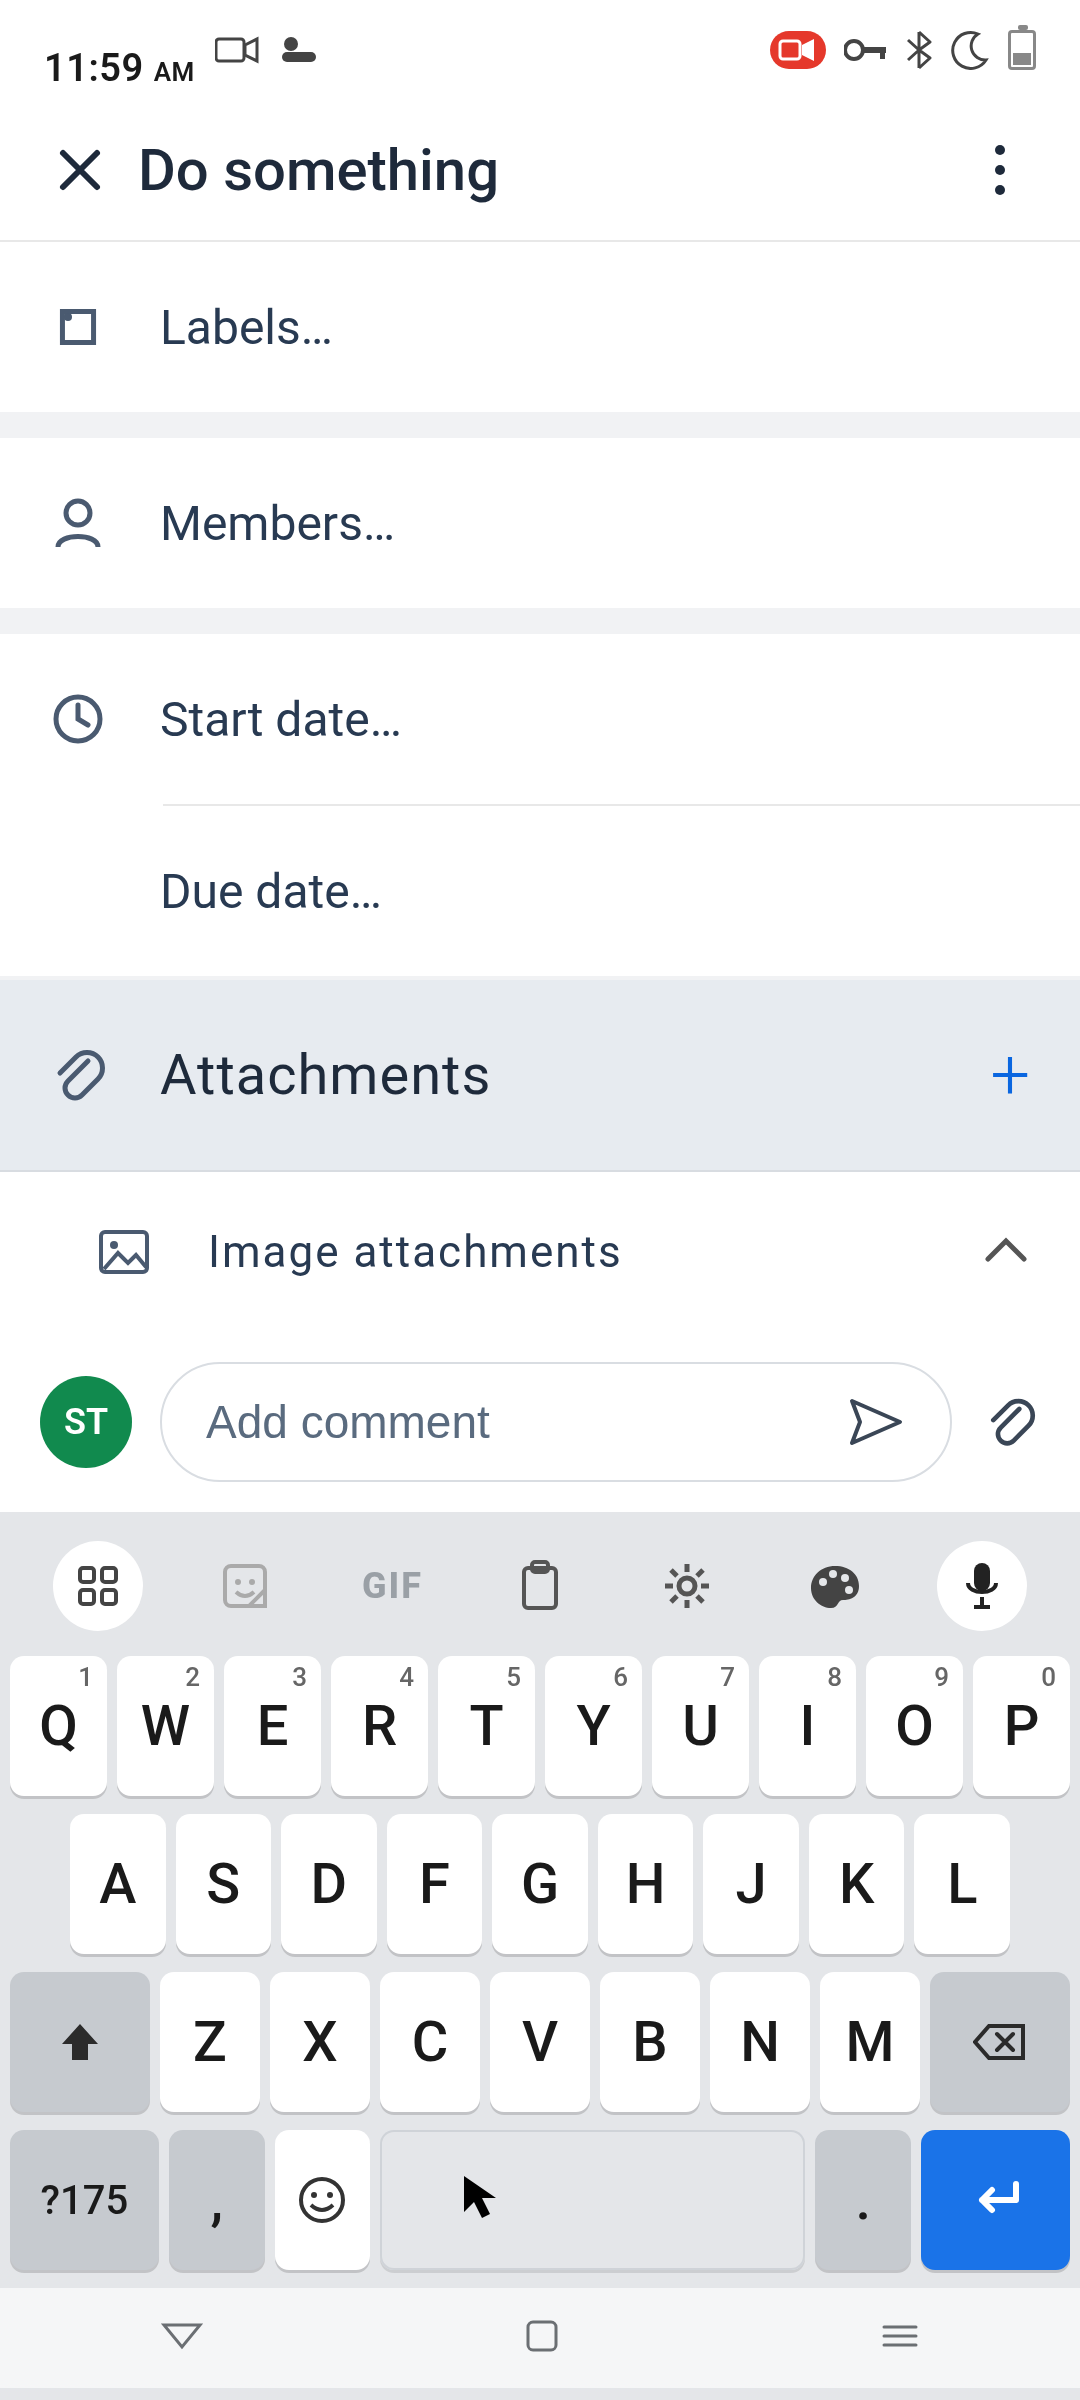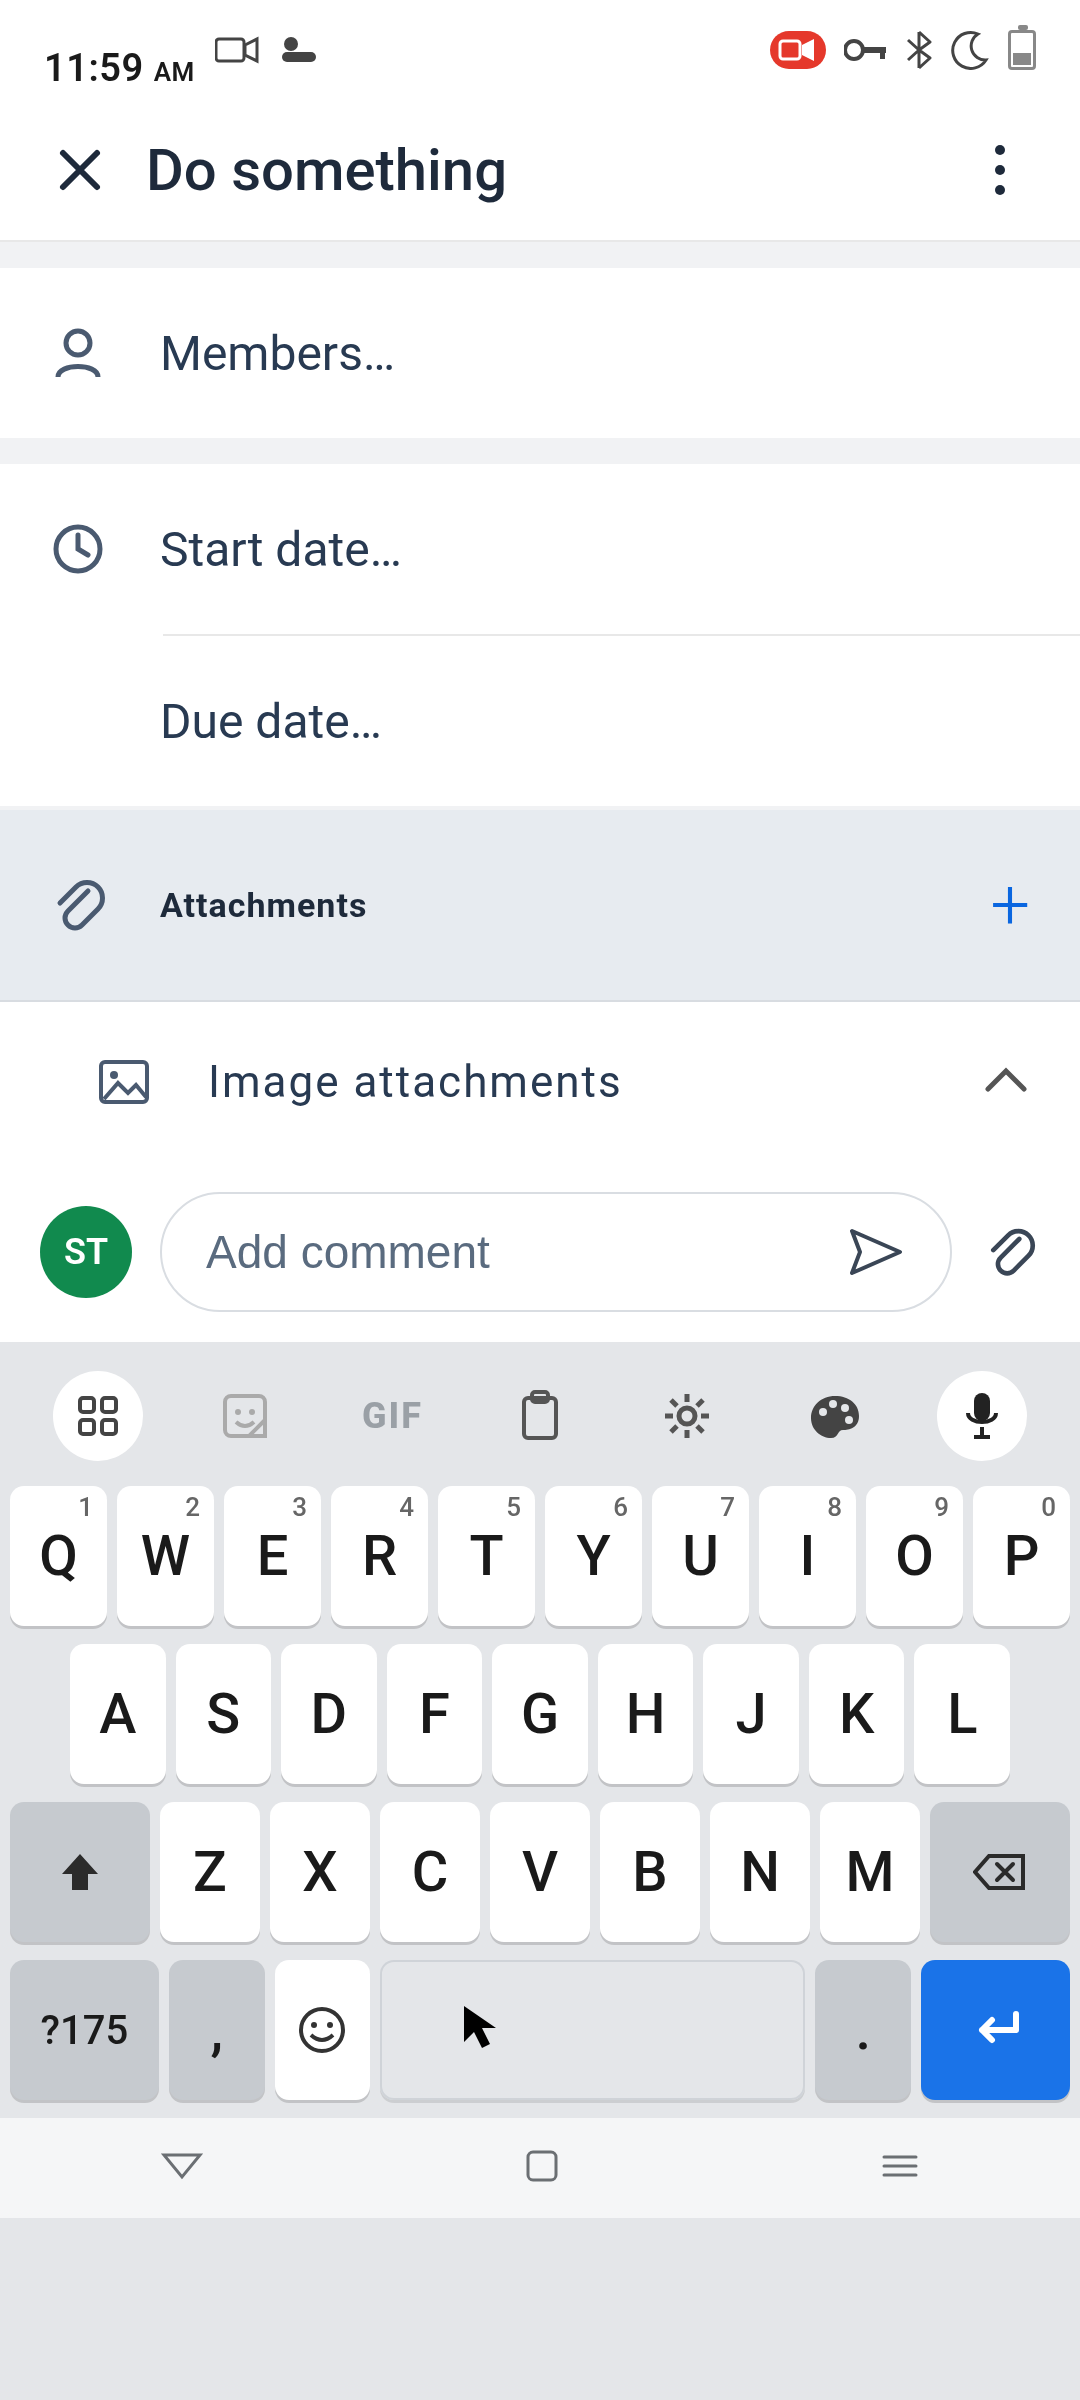"Do something" .header { gap: 36px -> 28px }
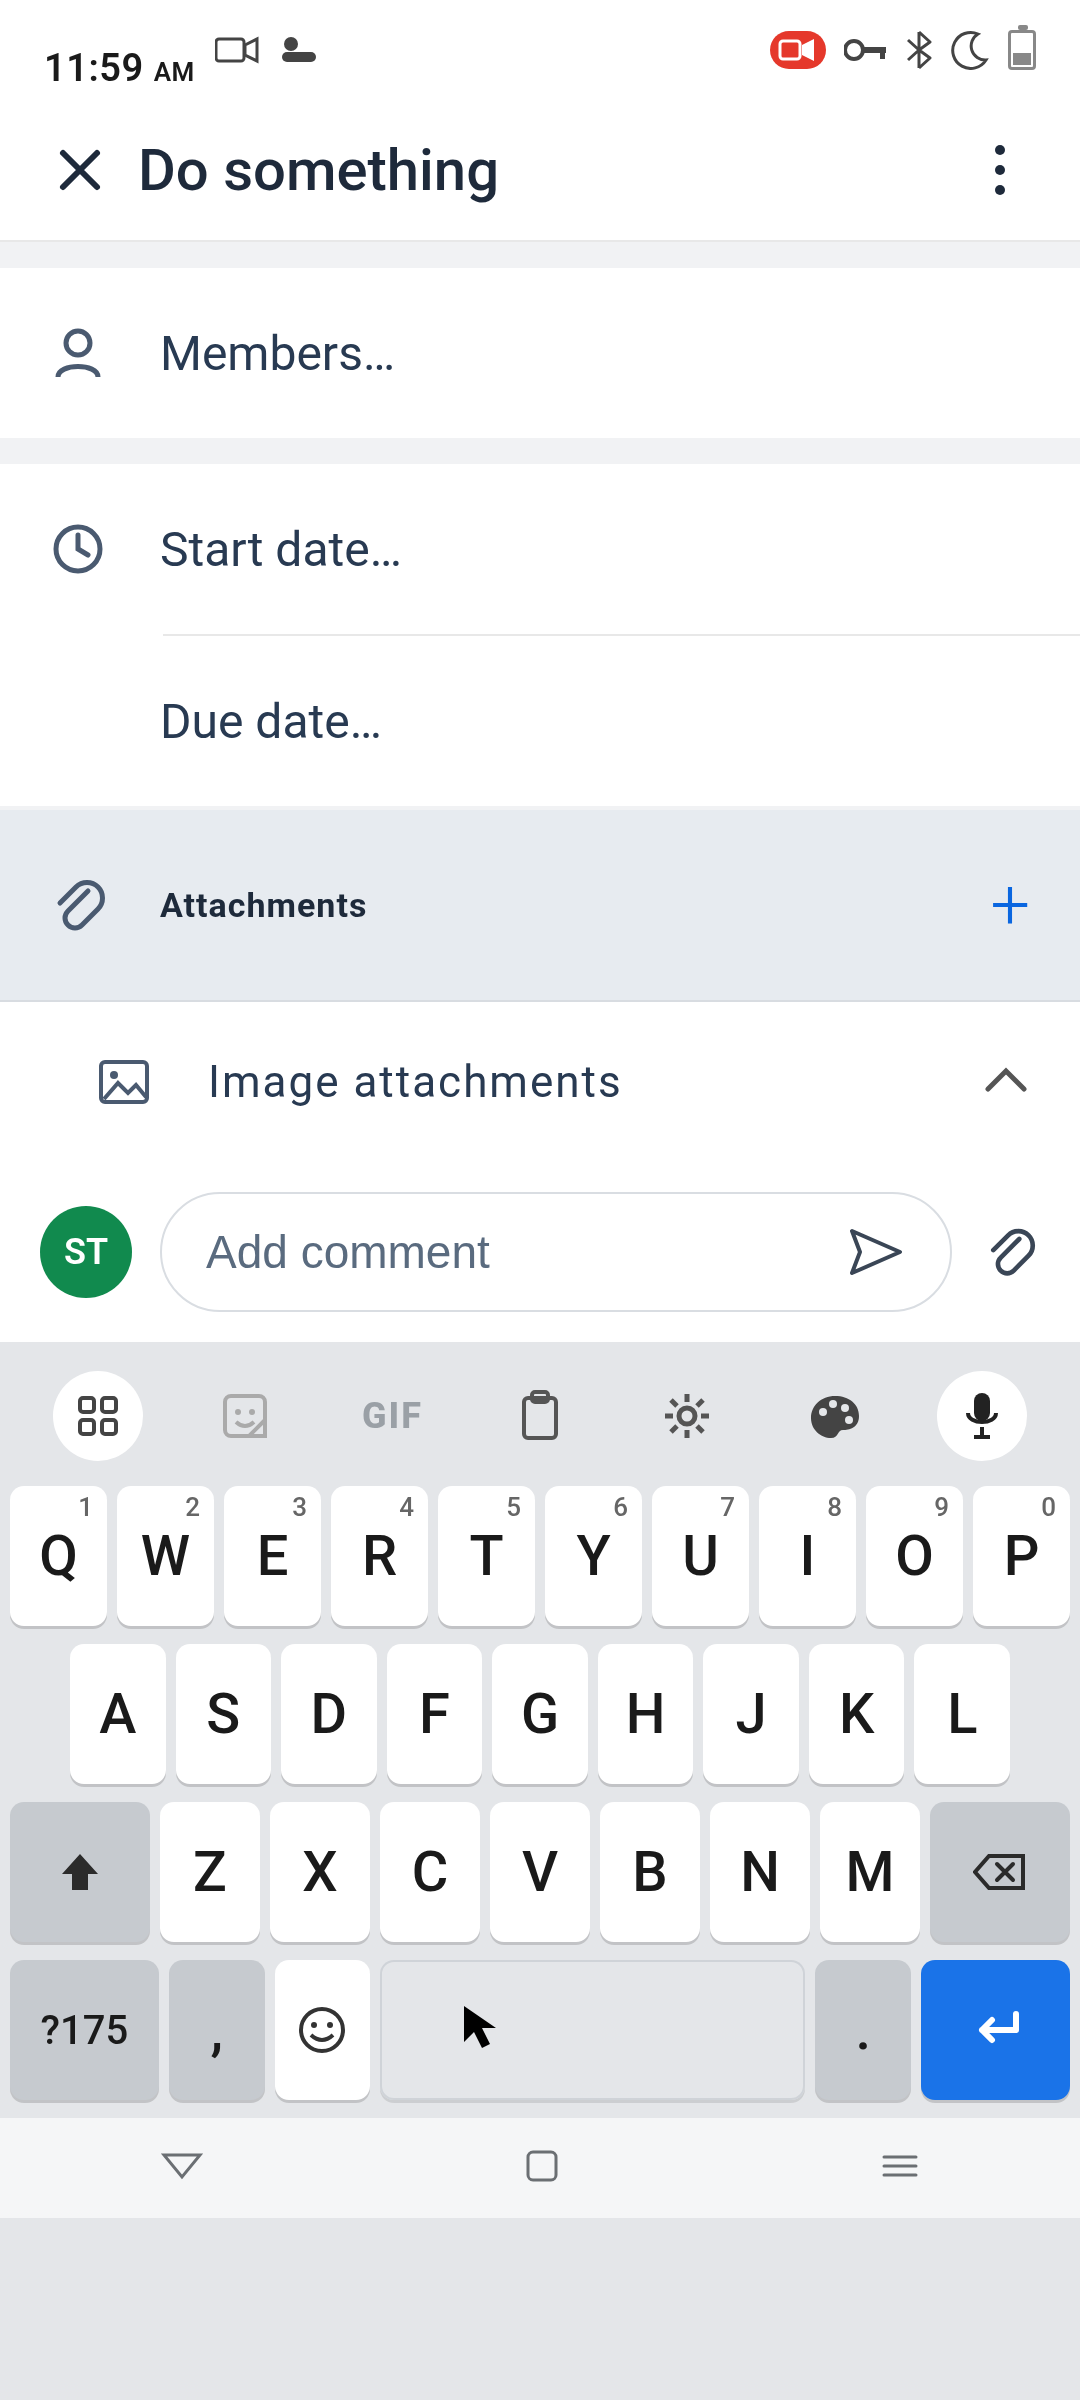"Labels…" div.row { html: none -> <div> <div> <svg> <path></path> <circle></circle> </svg> </div> <div>Labels…</div> </div> }
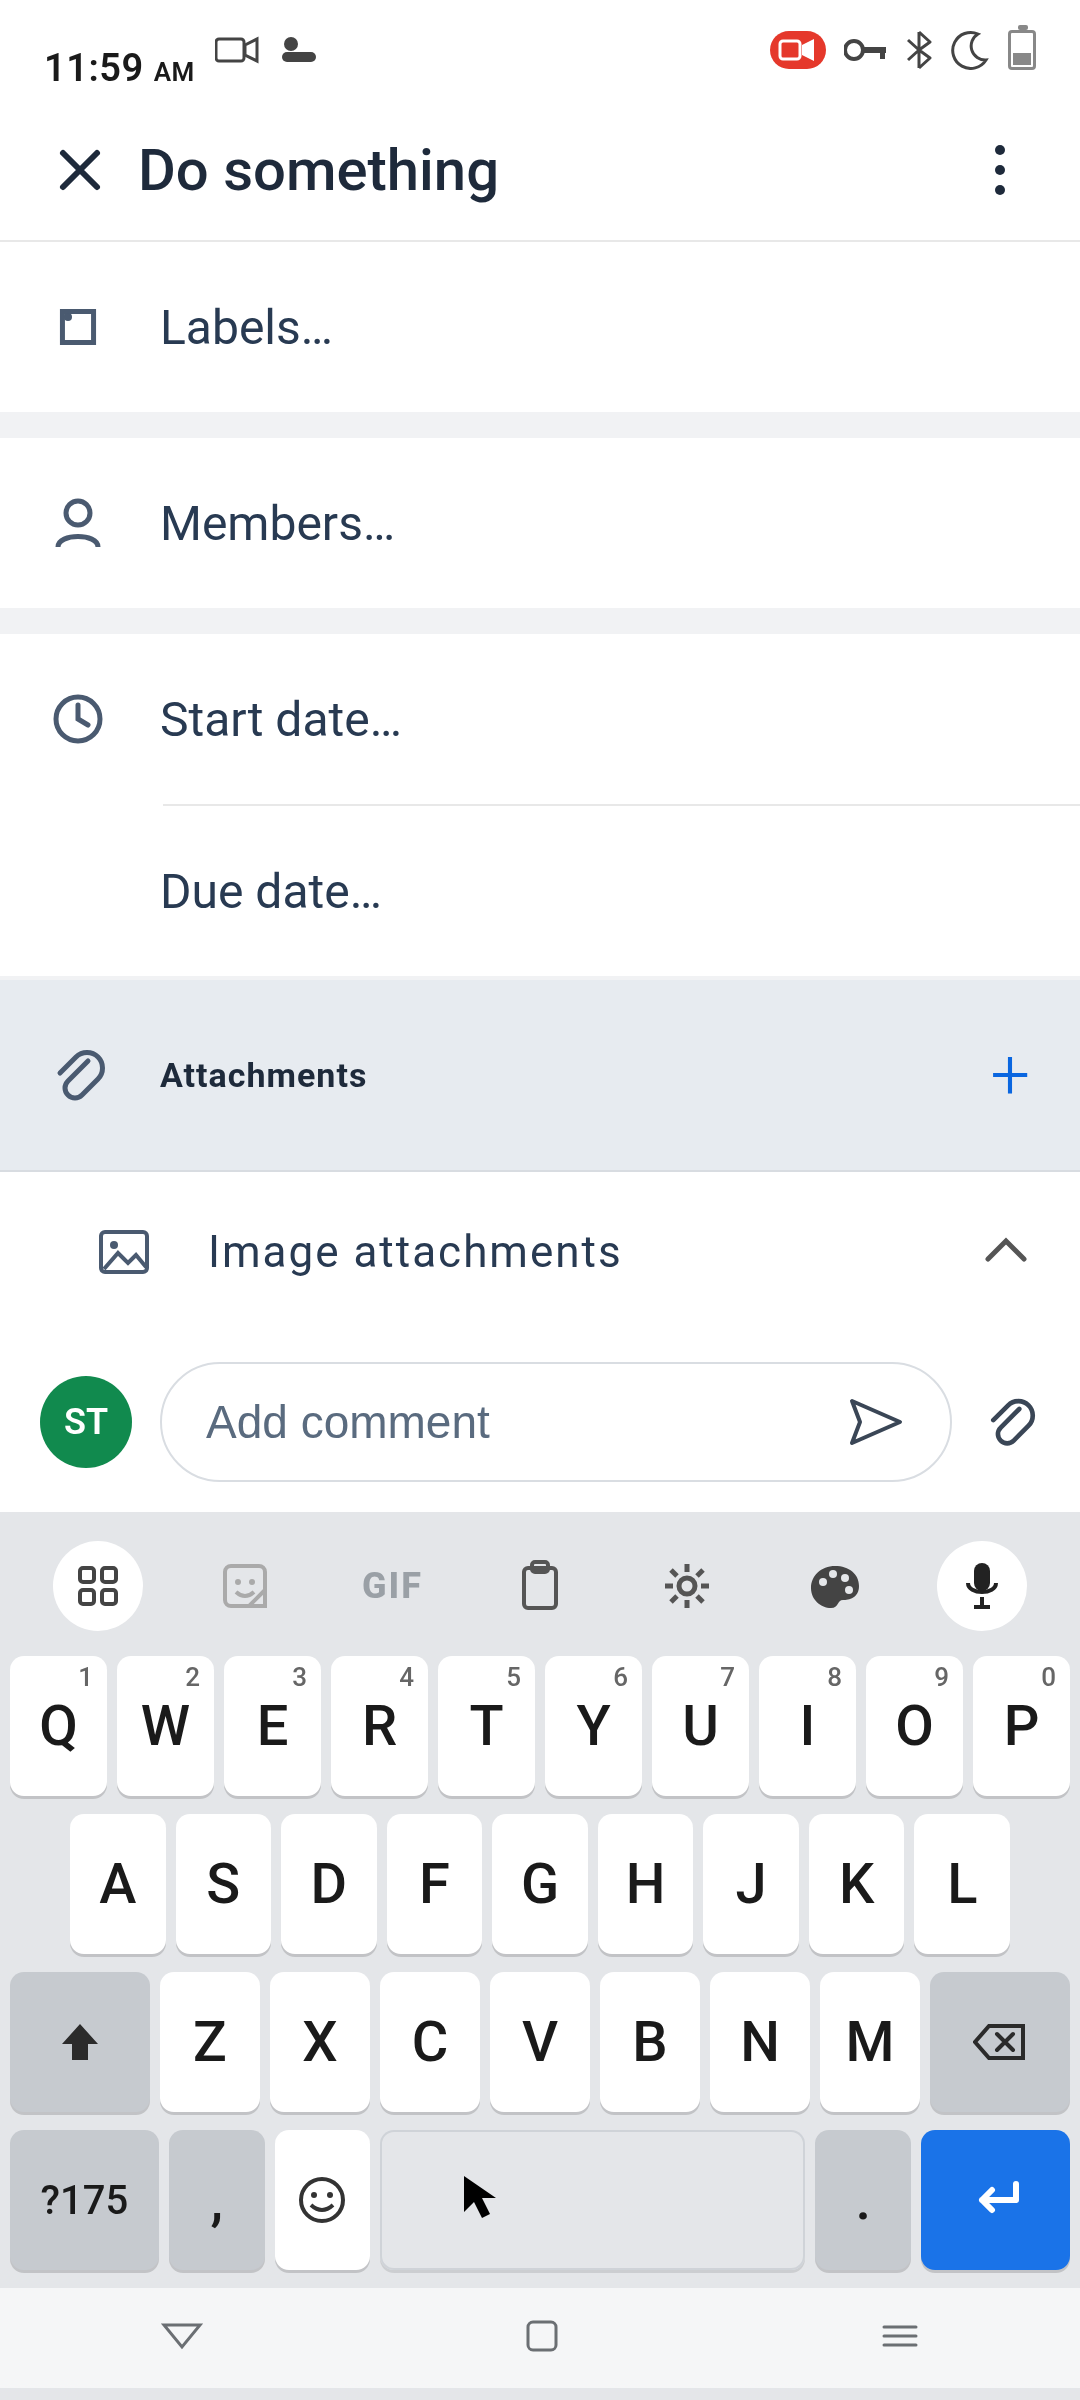"Attachments" .attach-row .label { font-size: 34px -> 56px; font-weight: 700 -> 400 }
